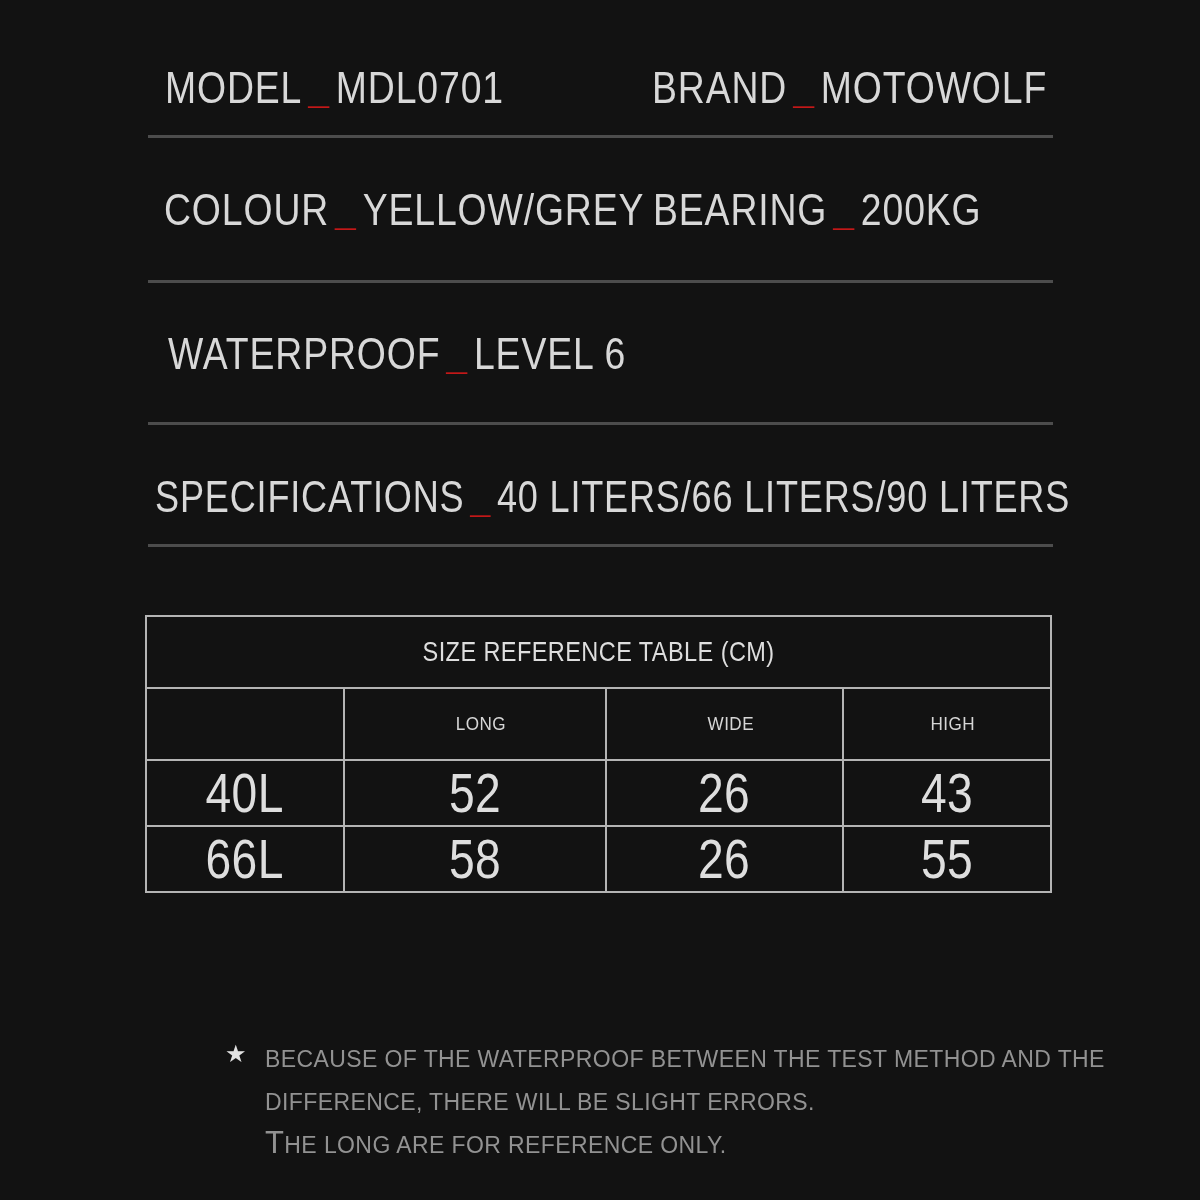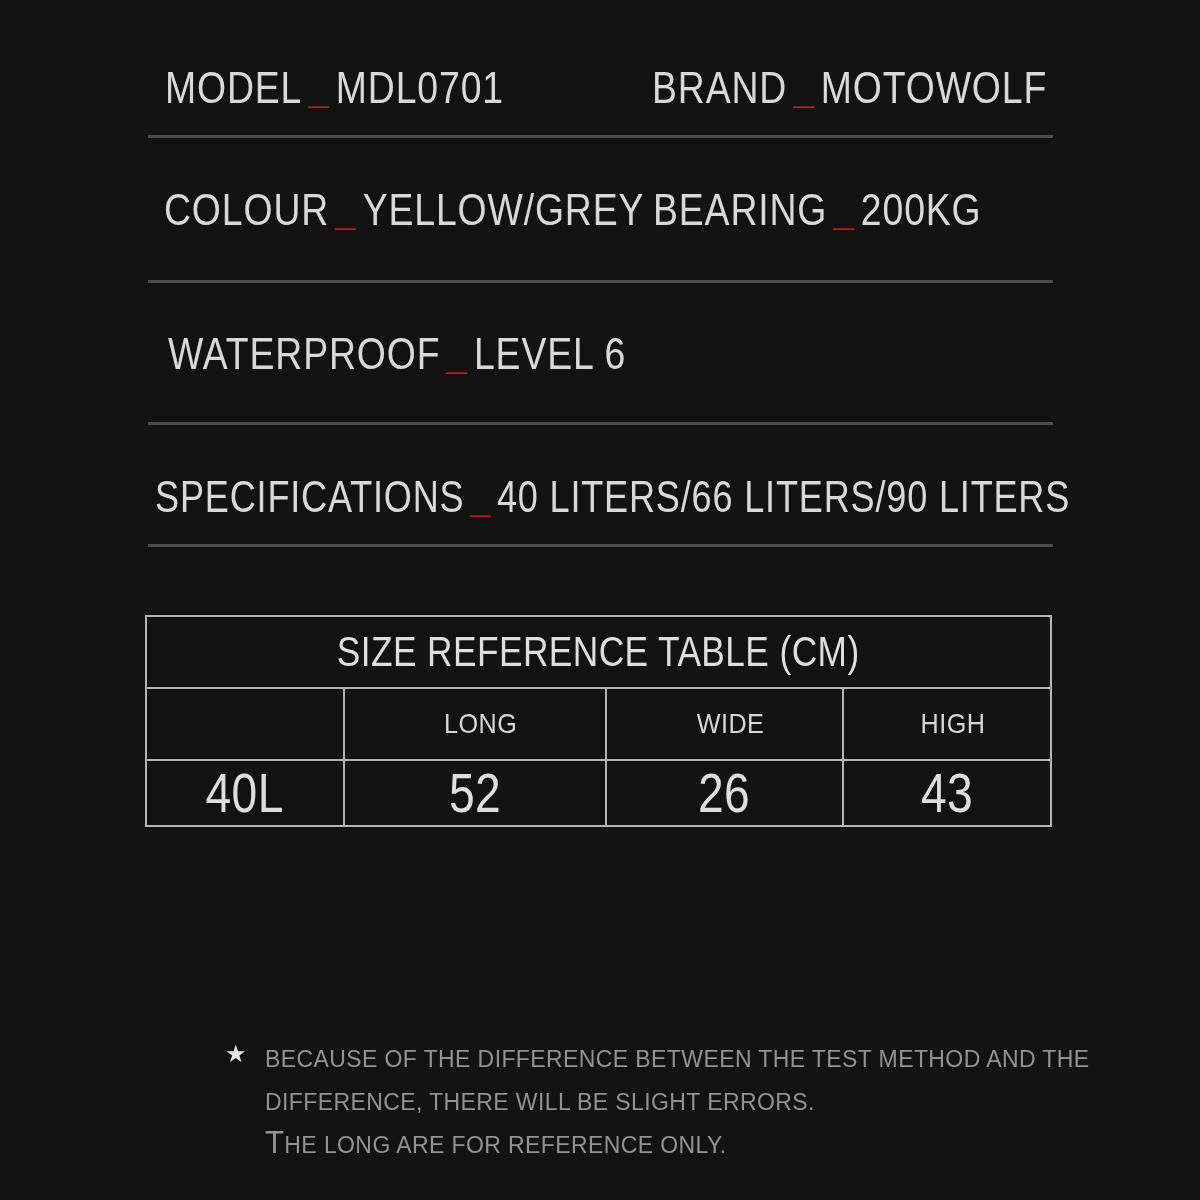"SIZE REFERENCE TABLE (CM)" .t-title td { font-size: 42px -> 28px }
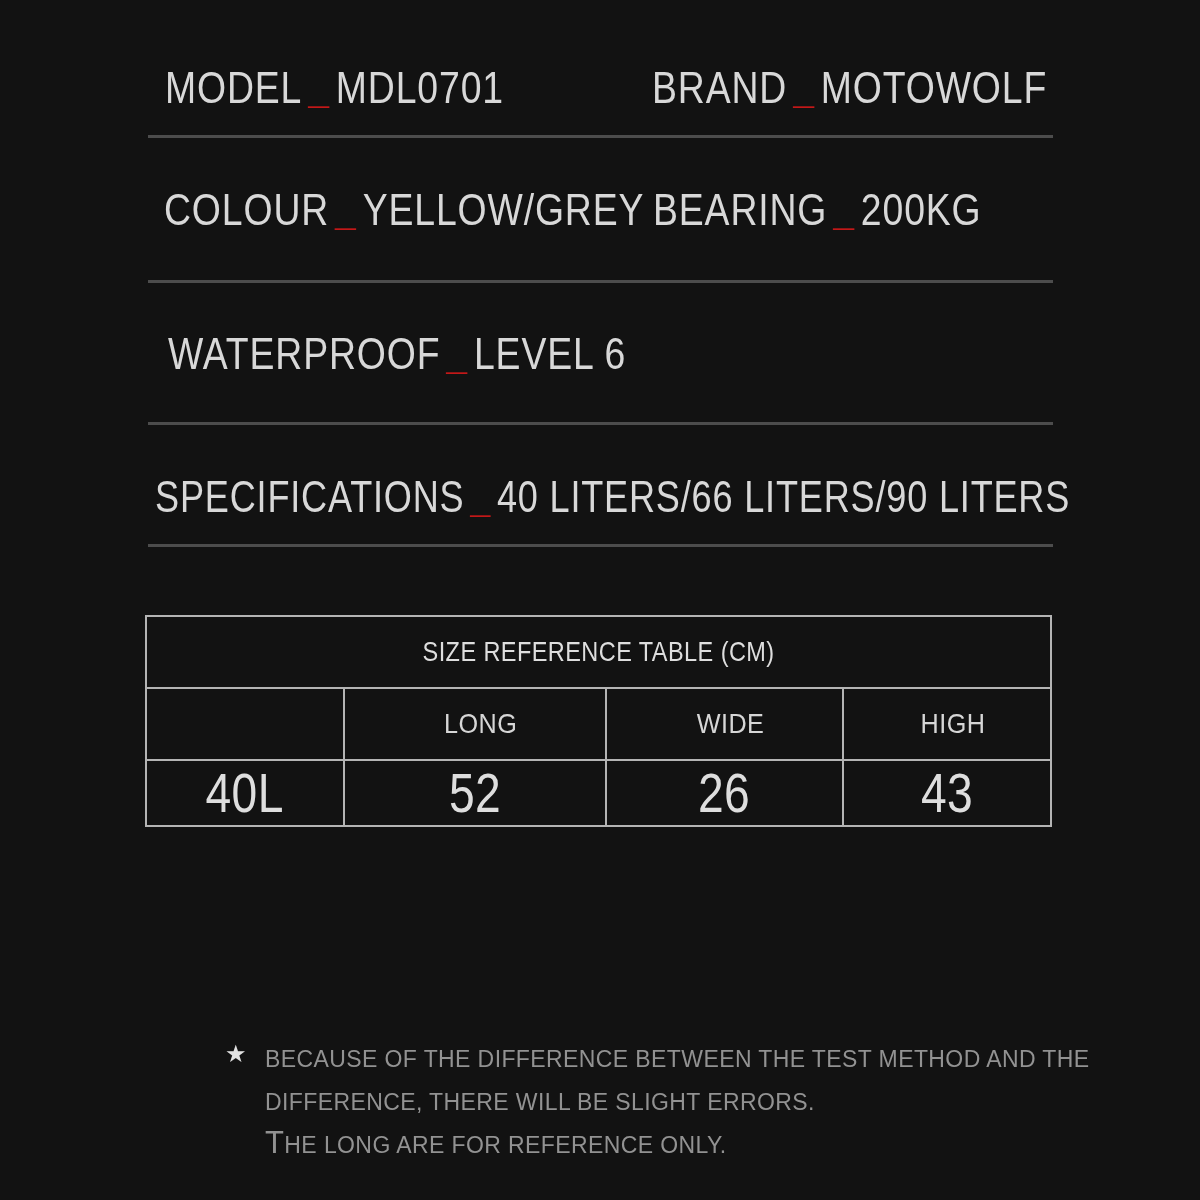"LONG" .t-head td { font-size: 28px -> 19px }
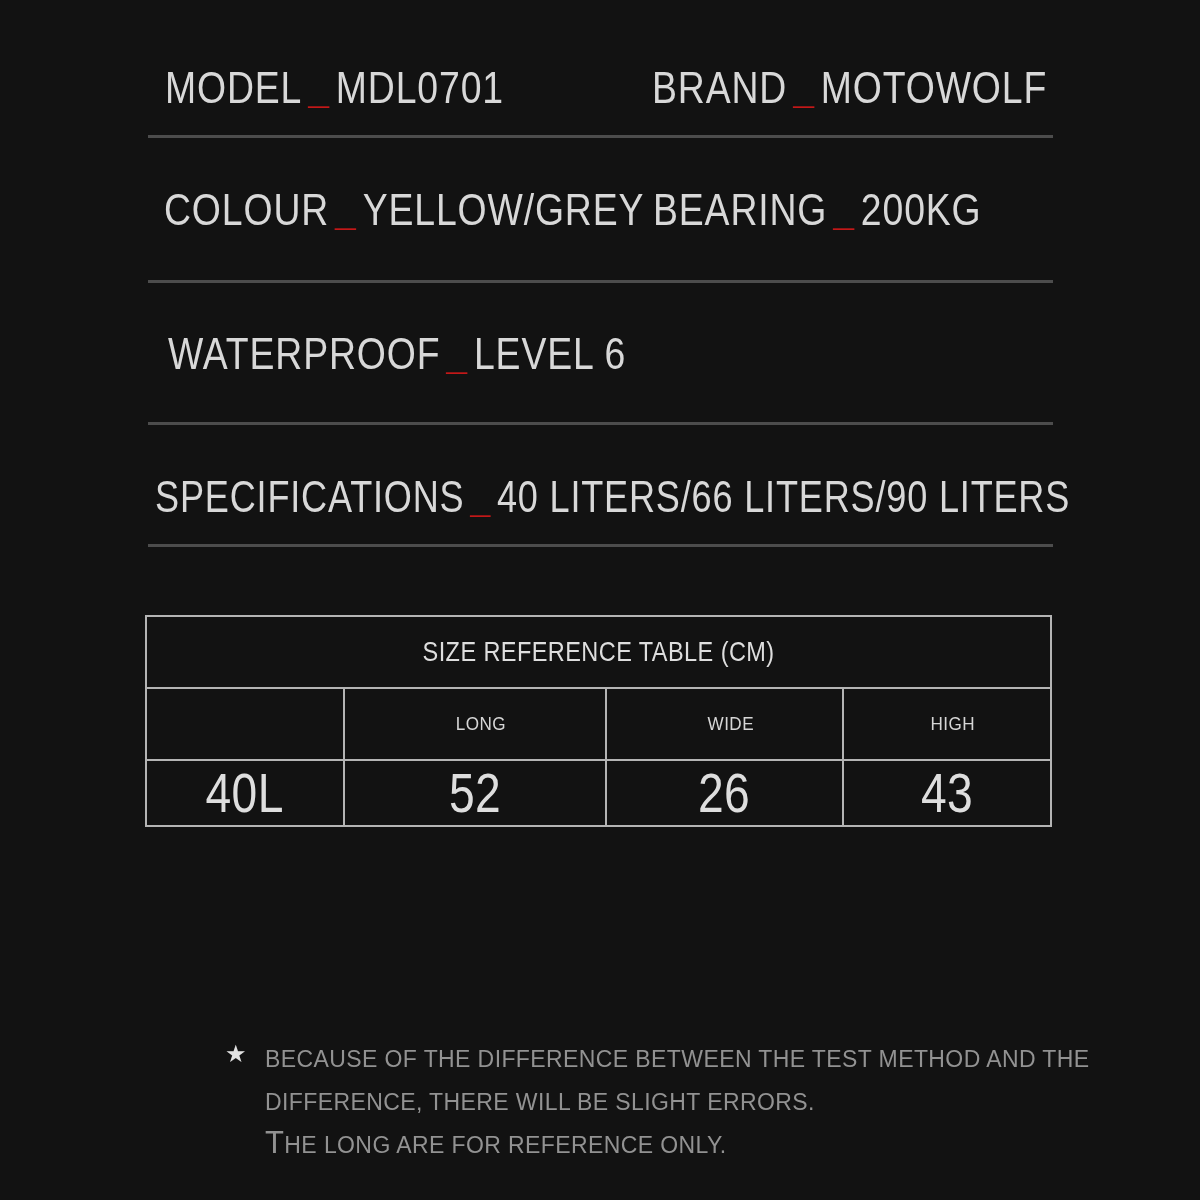"66L" tr.t-row { html: none -> <tr> <td><span>66L</span></td> <td><span>58</span></td> <td><span>26</span></td> <td><span>55</span></td> </tr> }
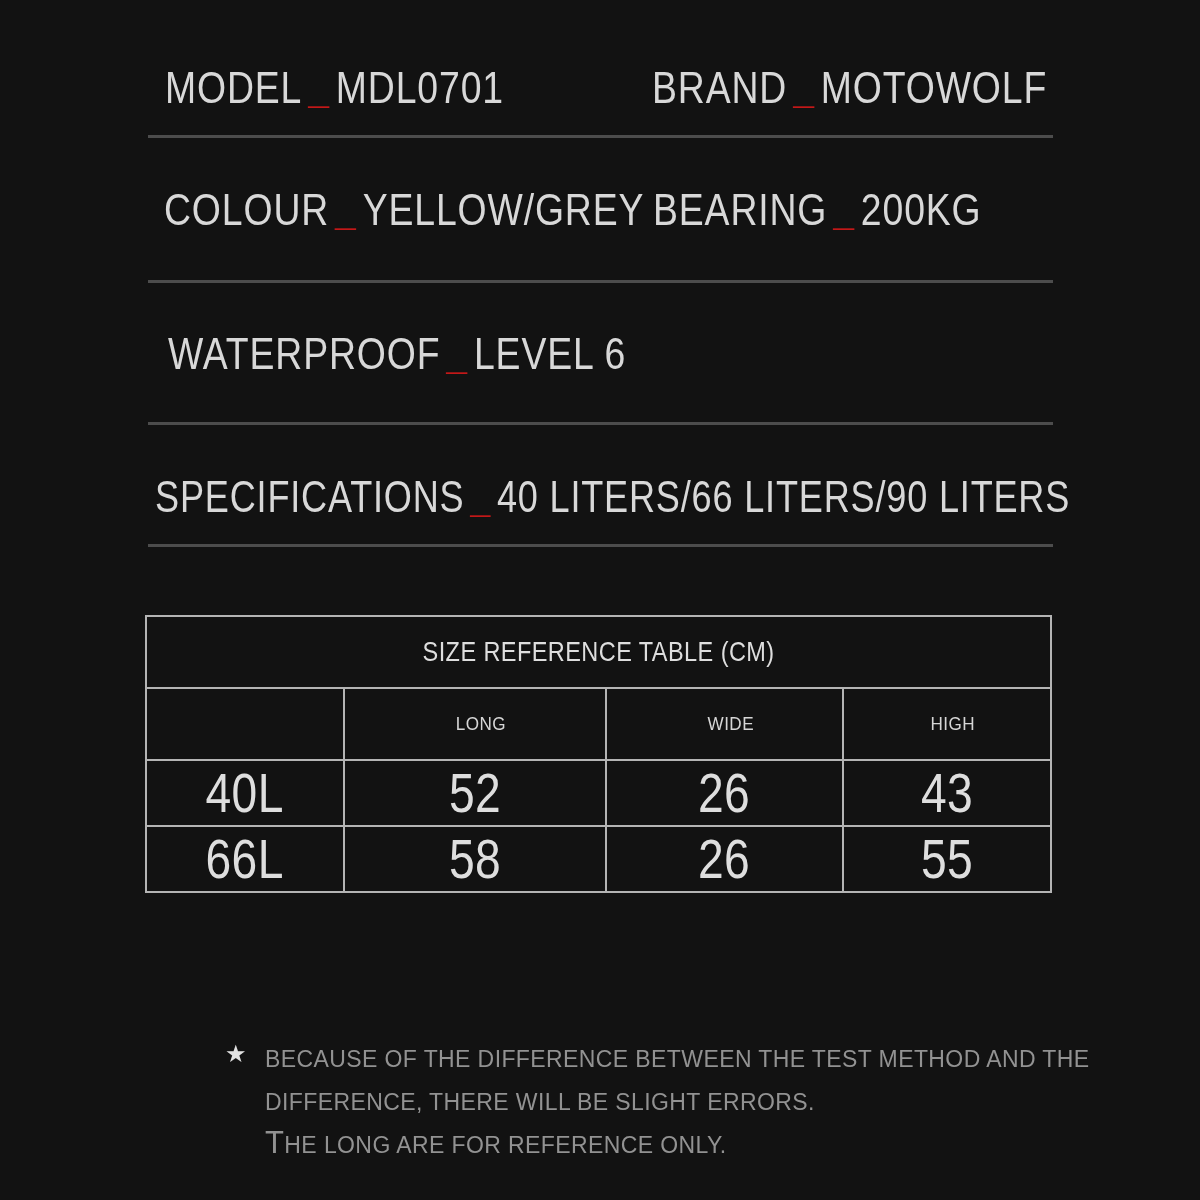"BECAUSE OF THE DIFFERENCE BETWEEN" div.note-line { text: DIFFERENCE -> WATERPROOF }
